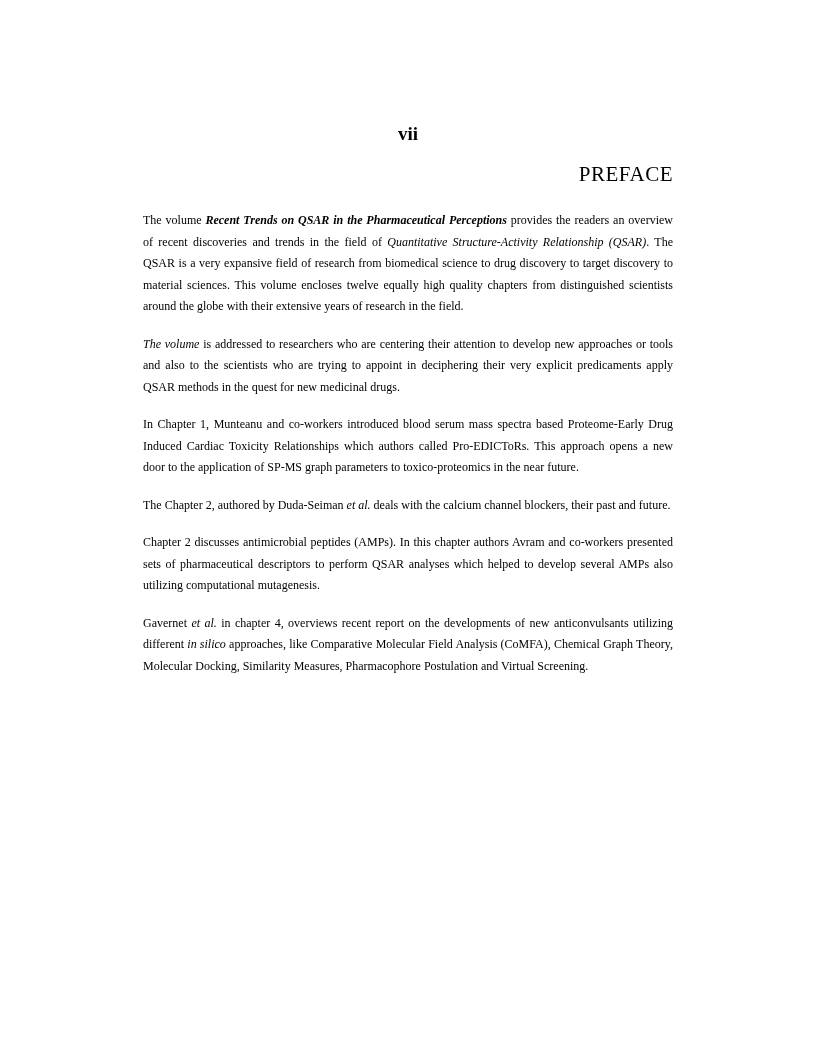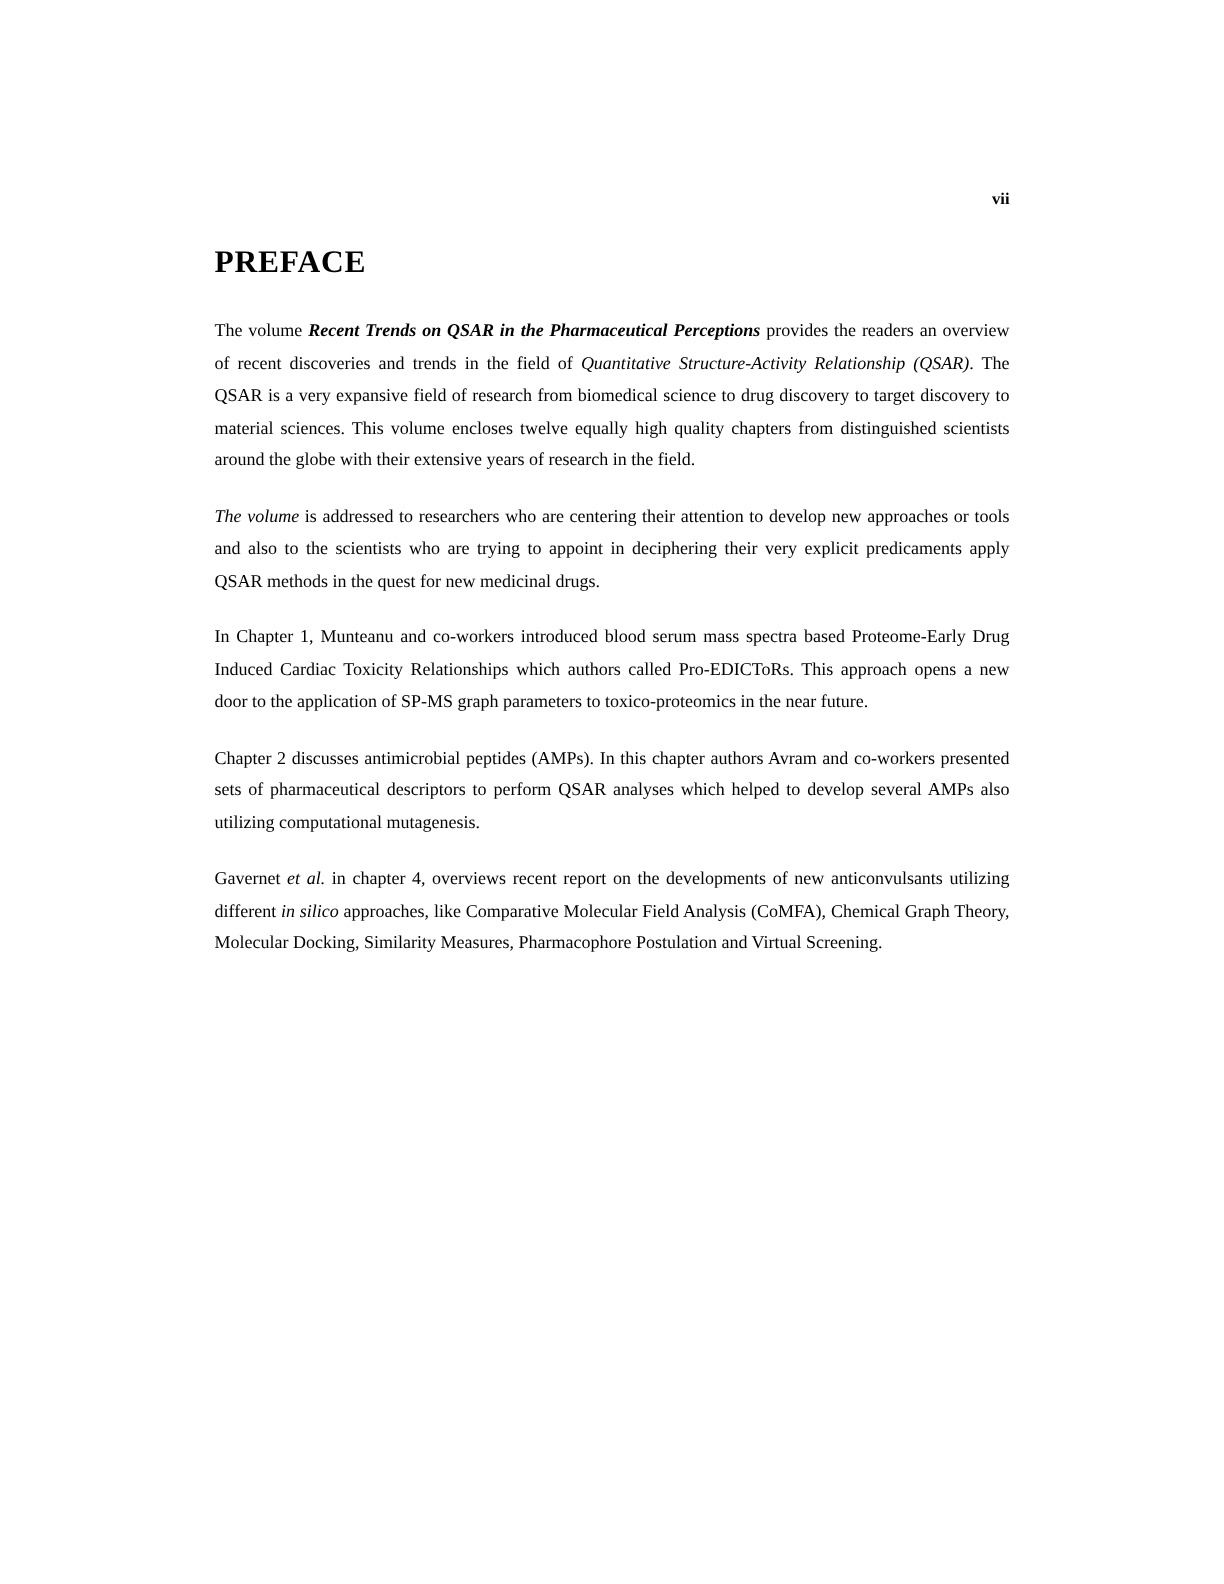"vii" .page-number { font-size: 11px -> 19px; text-align: right -> center }
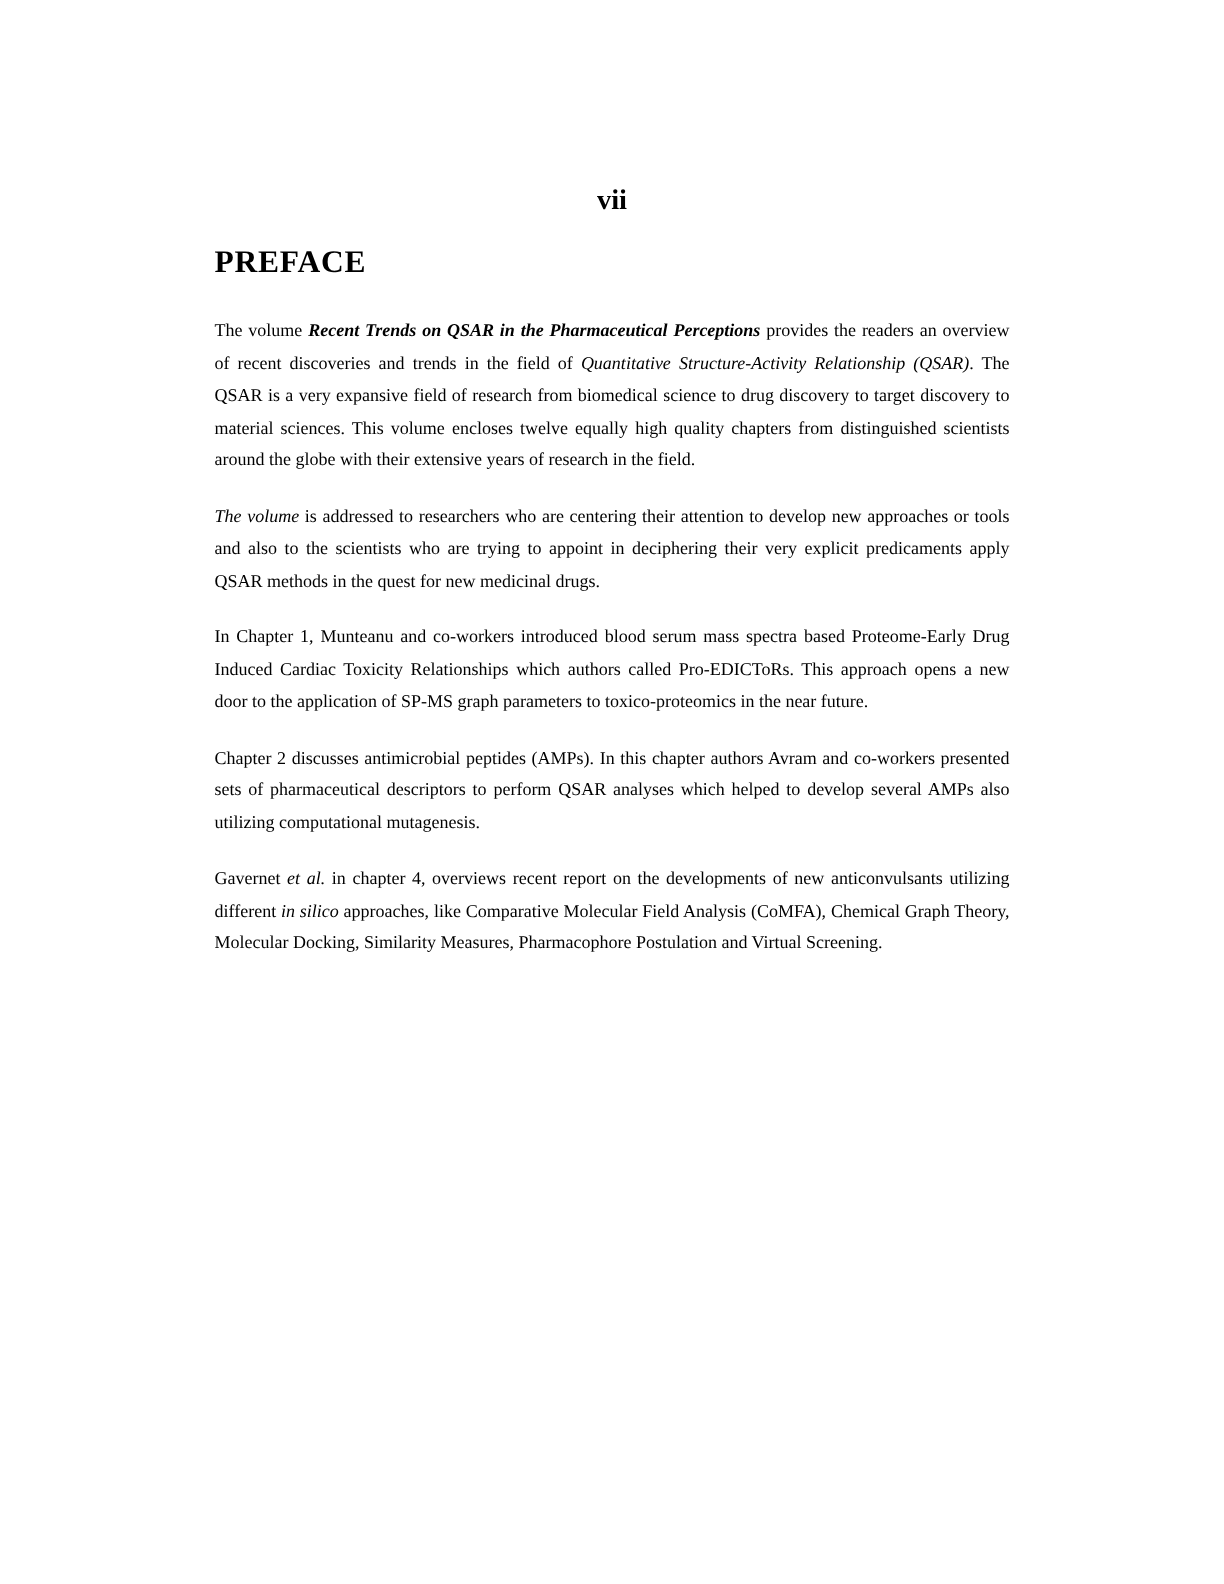"PREFACE" .title { font-weight: 700 -> 400; text-align: left -> right }
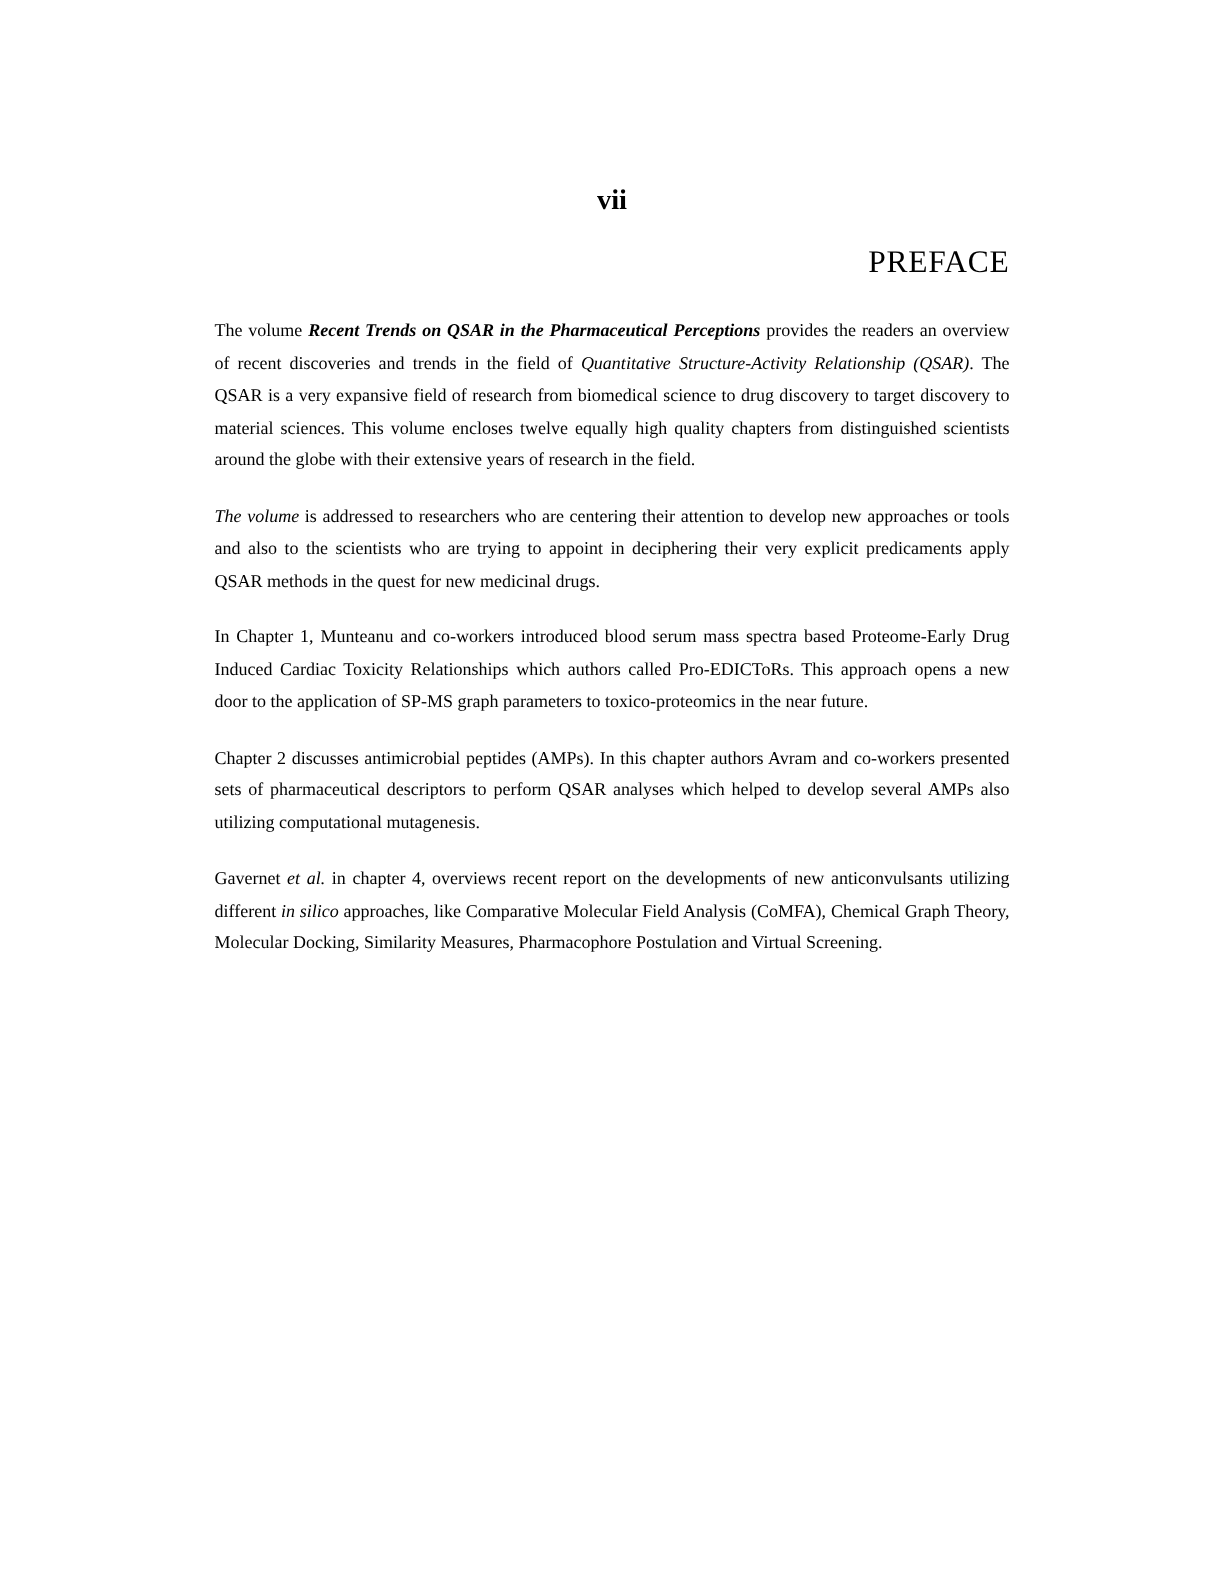"The Chapter 2, authored by" p.para { html: none -> <p><span>The Chapter 2, authored by Duda-Seiman </span><span>et al.</span><span> deals with the calcium channel blockers, their past and future.</span></p> }
